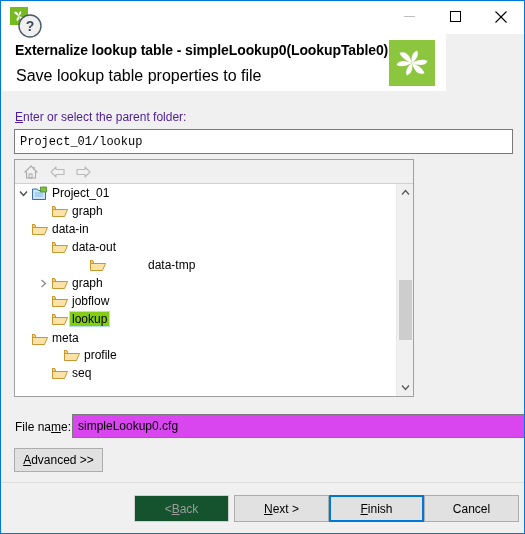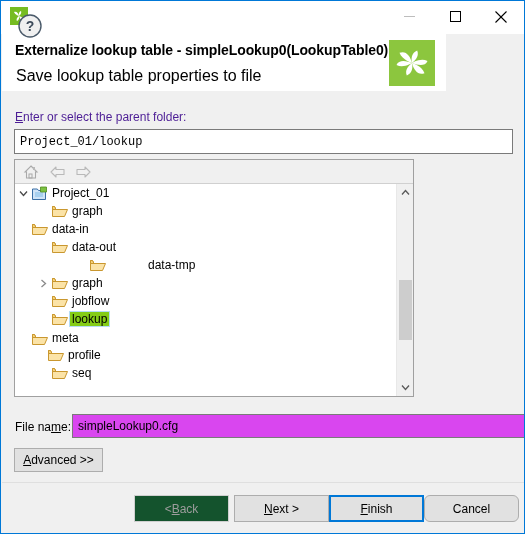"profile" div.tree-row { padding-left: 16px -> 32px }
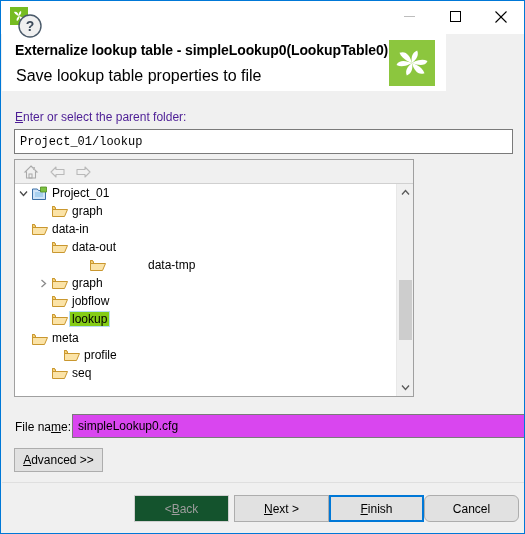"Cancel" .btn-cancel { border-radius: 6px -> none }
